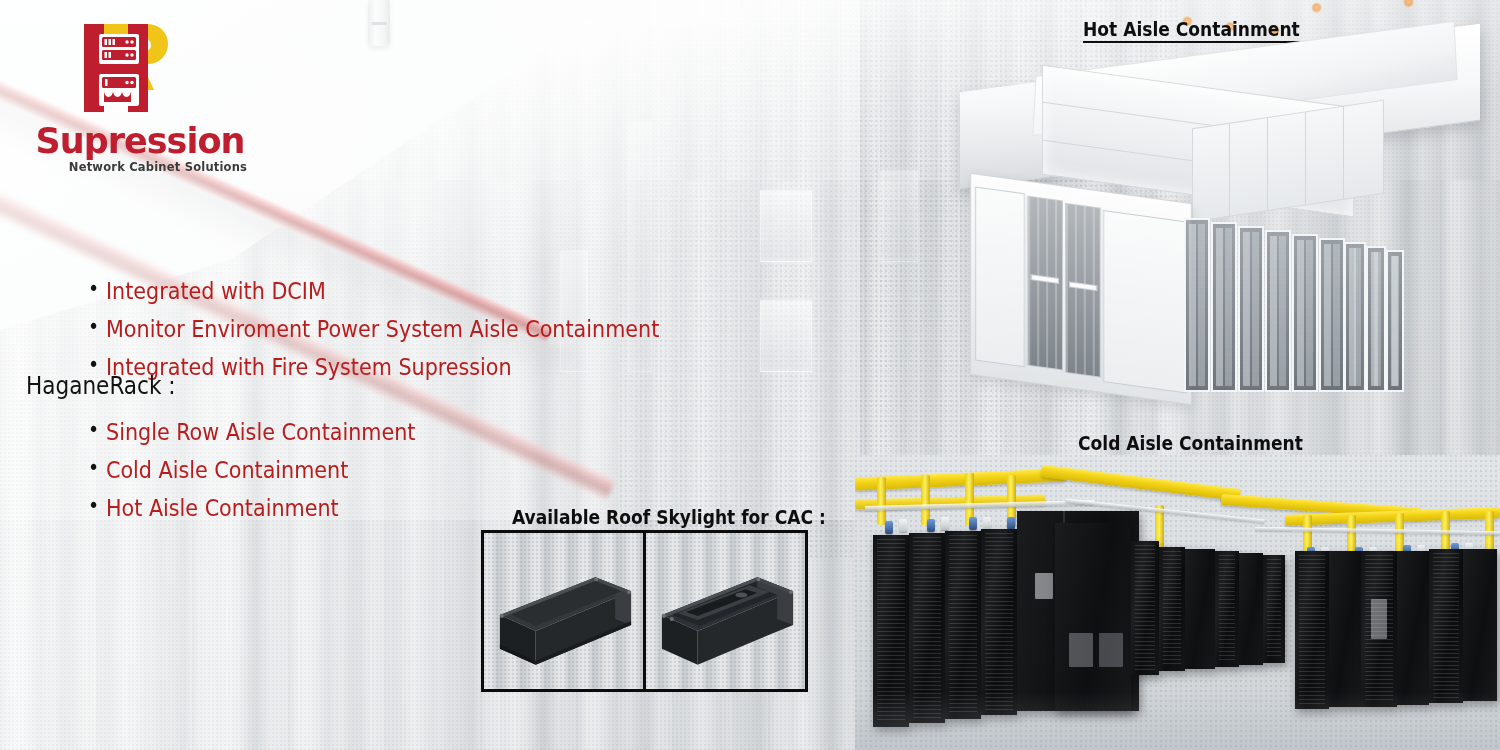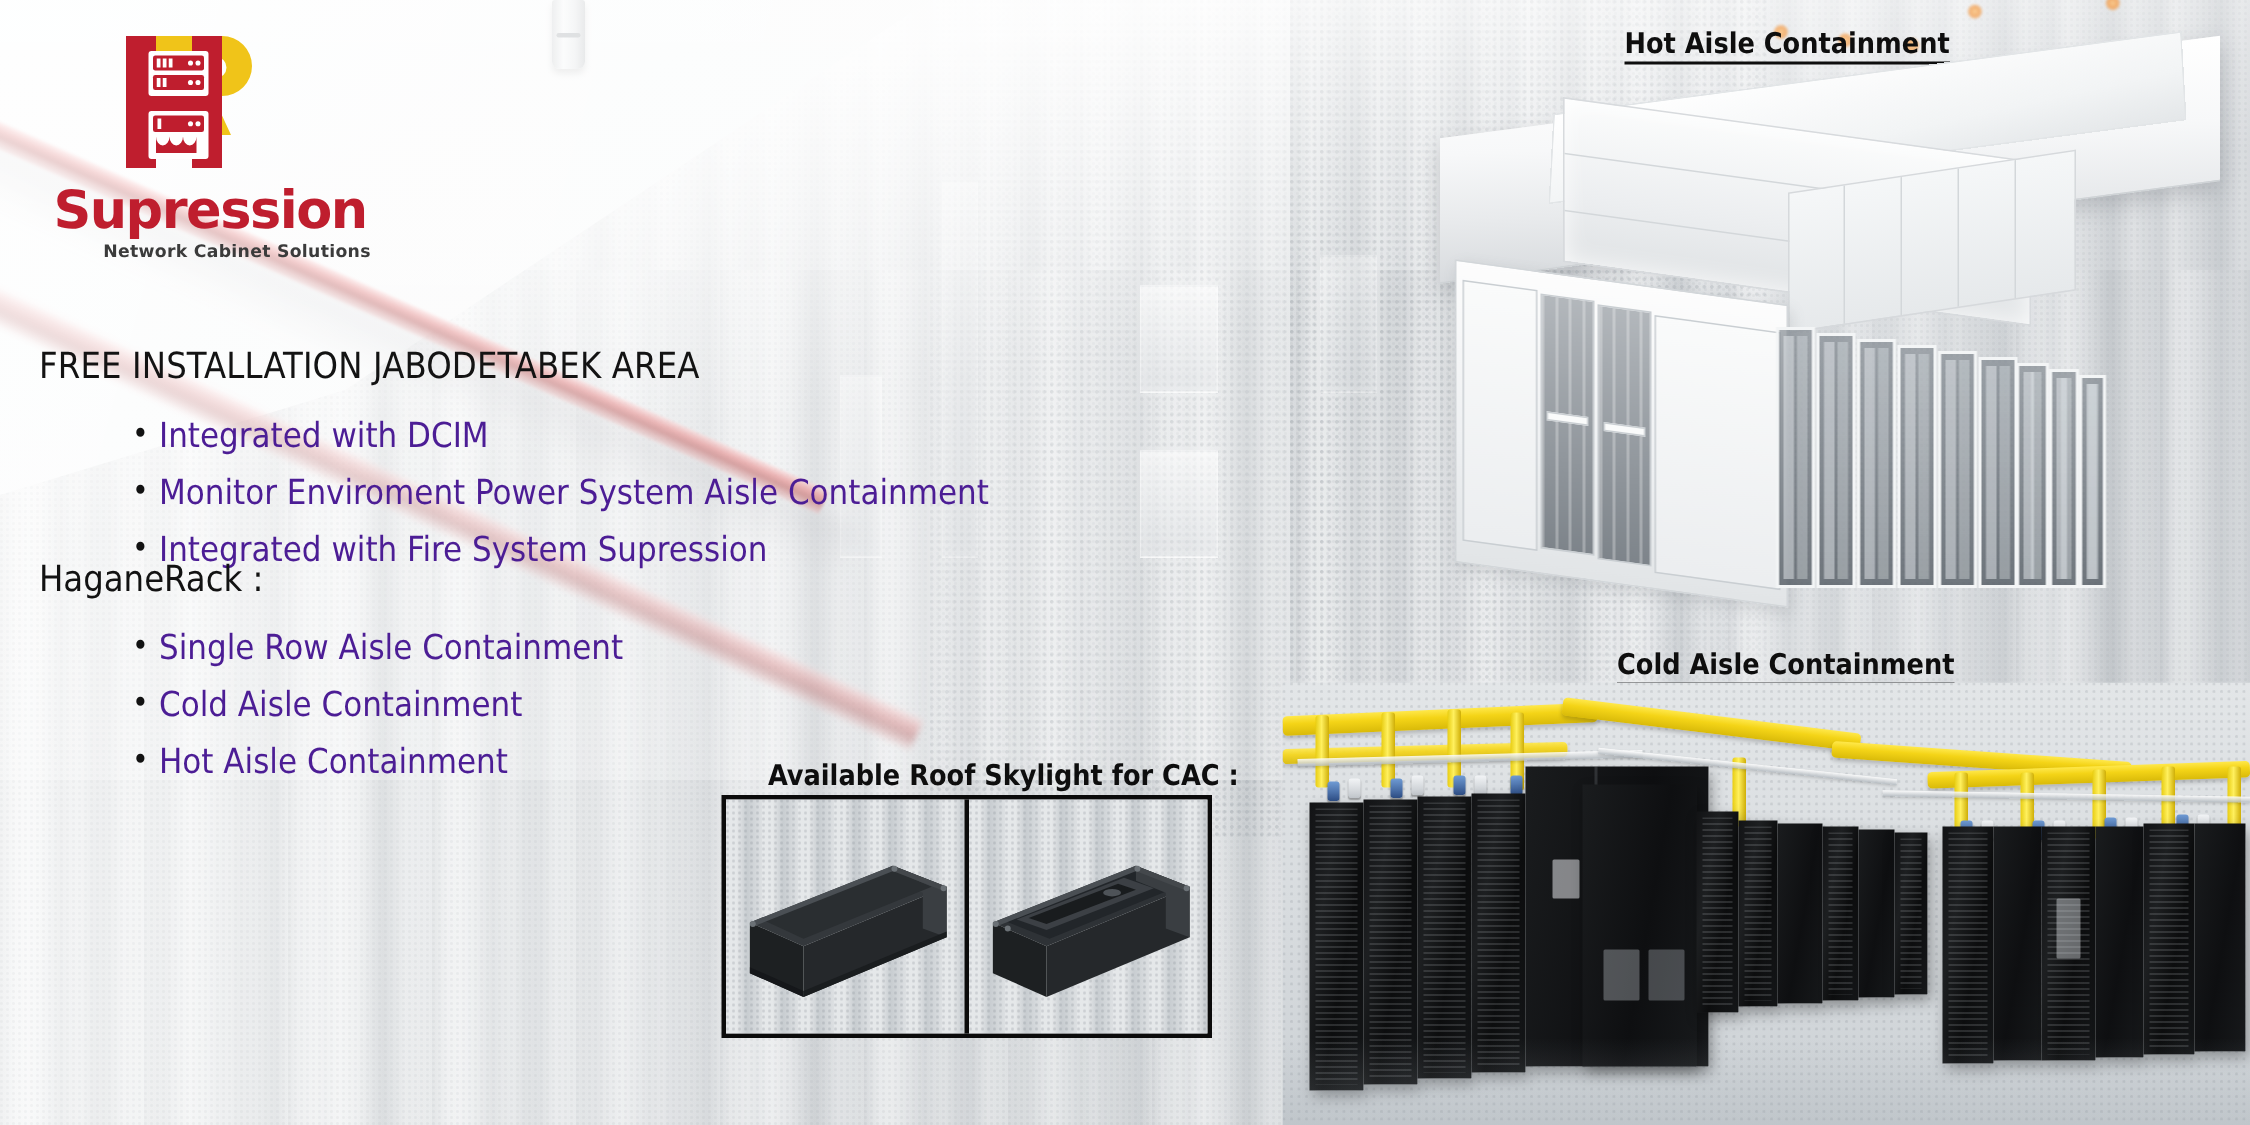"FREE INSTALLATION JABODETABEK AREA" div.subhead { html: <div>FREE INSTALLATION JABODETABEK AREA</div> -> none }
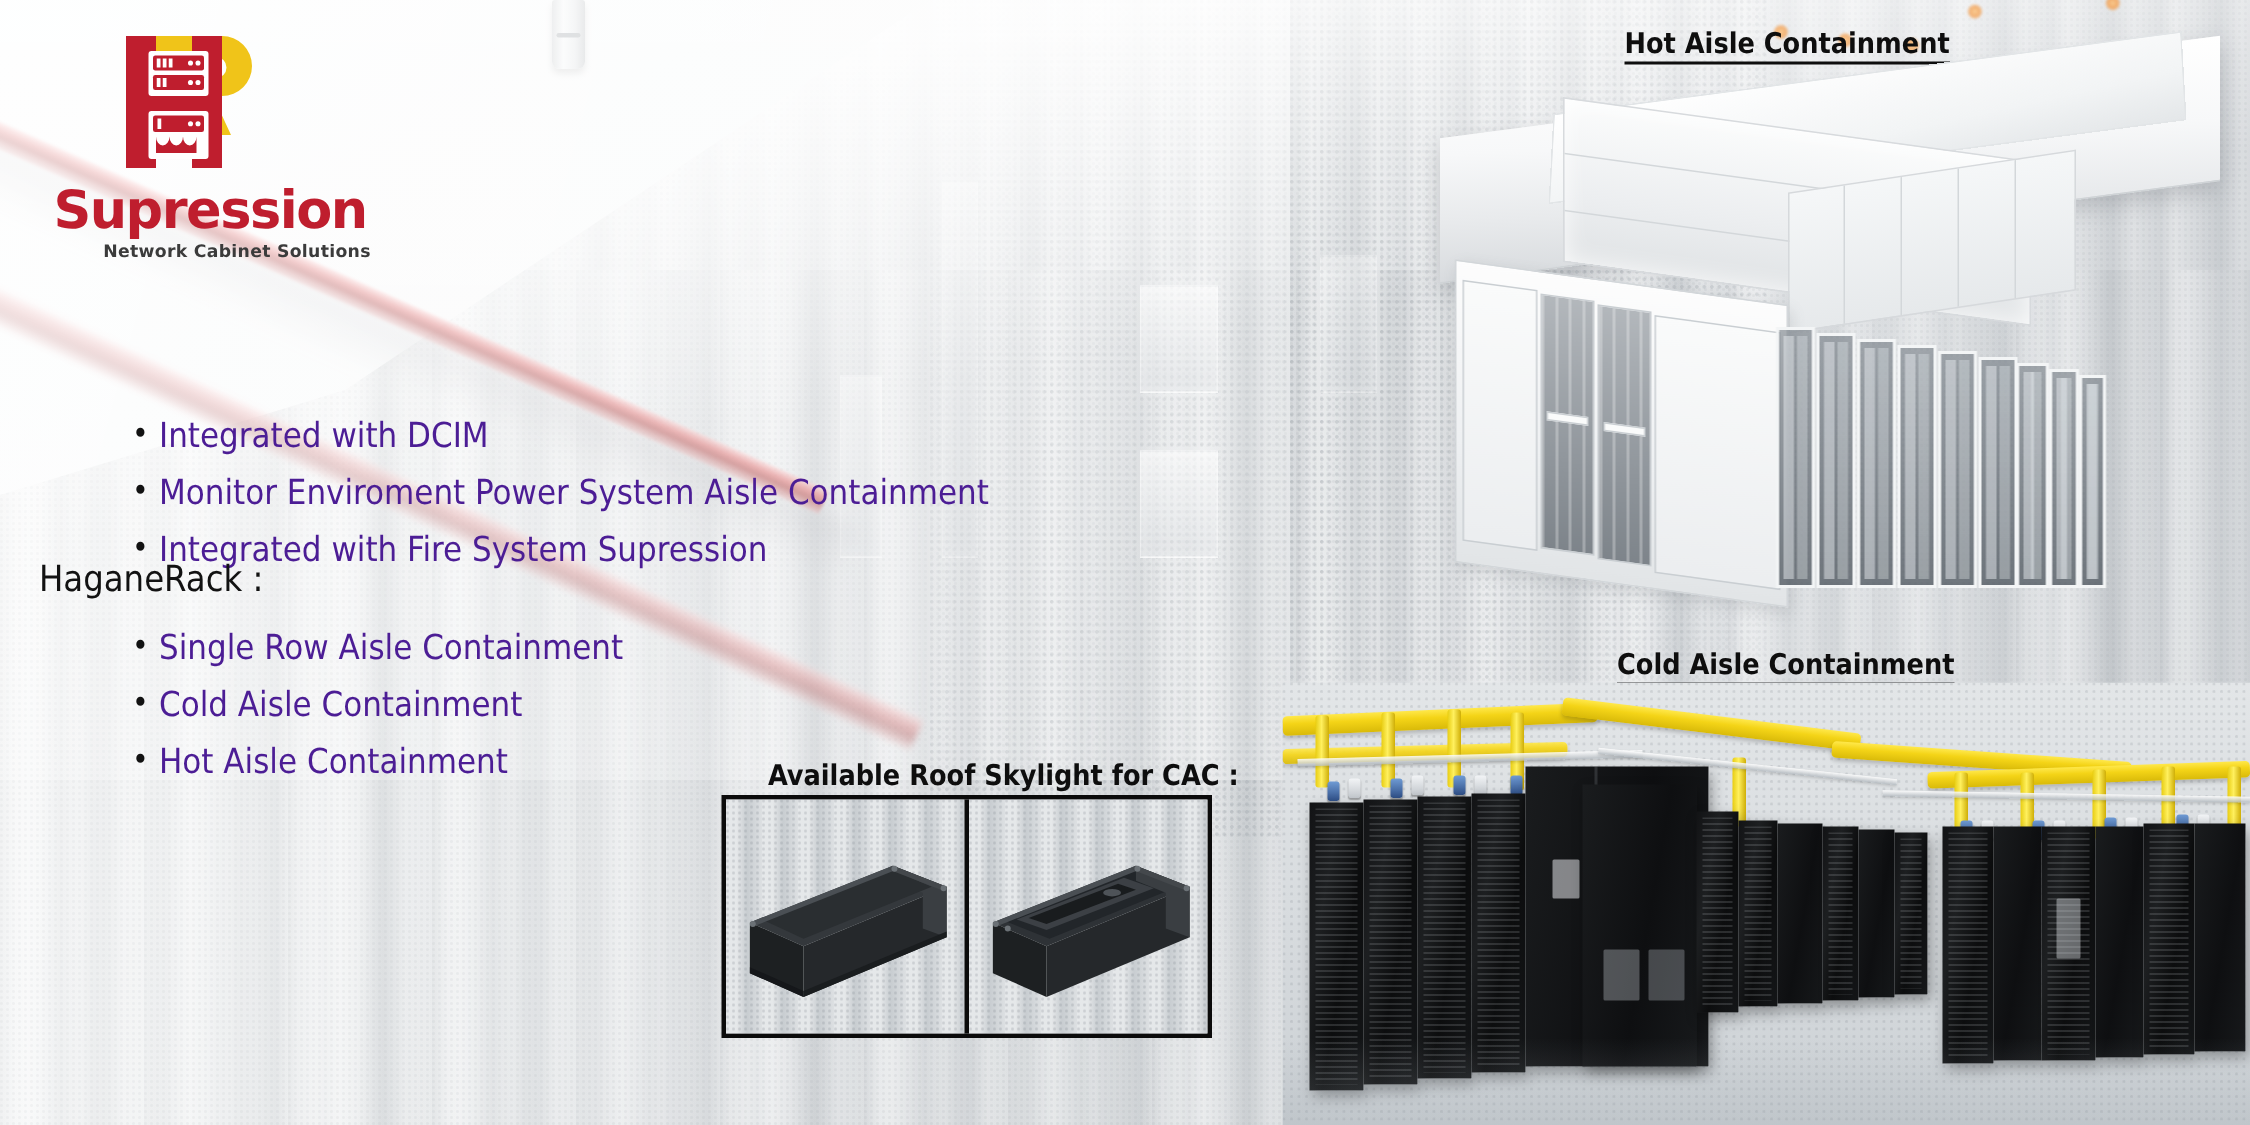"Integrated with DCIM" .feature-list li, .avail-list li { color: #4c1d95 -> #b91c1c }
